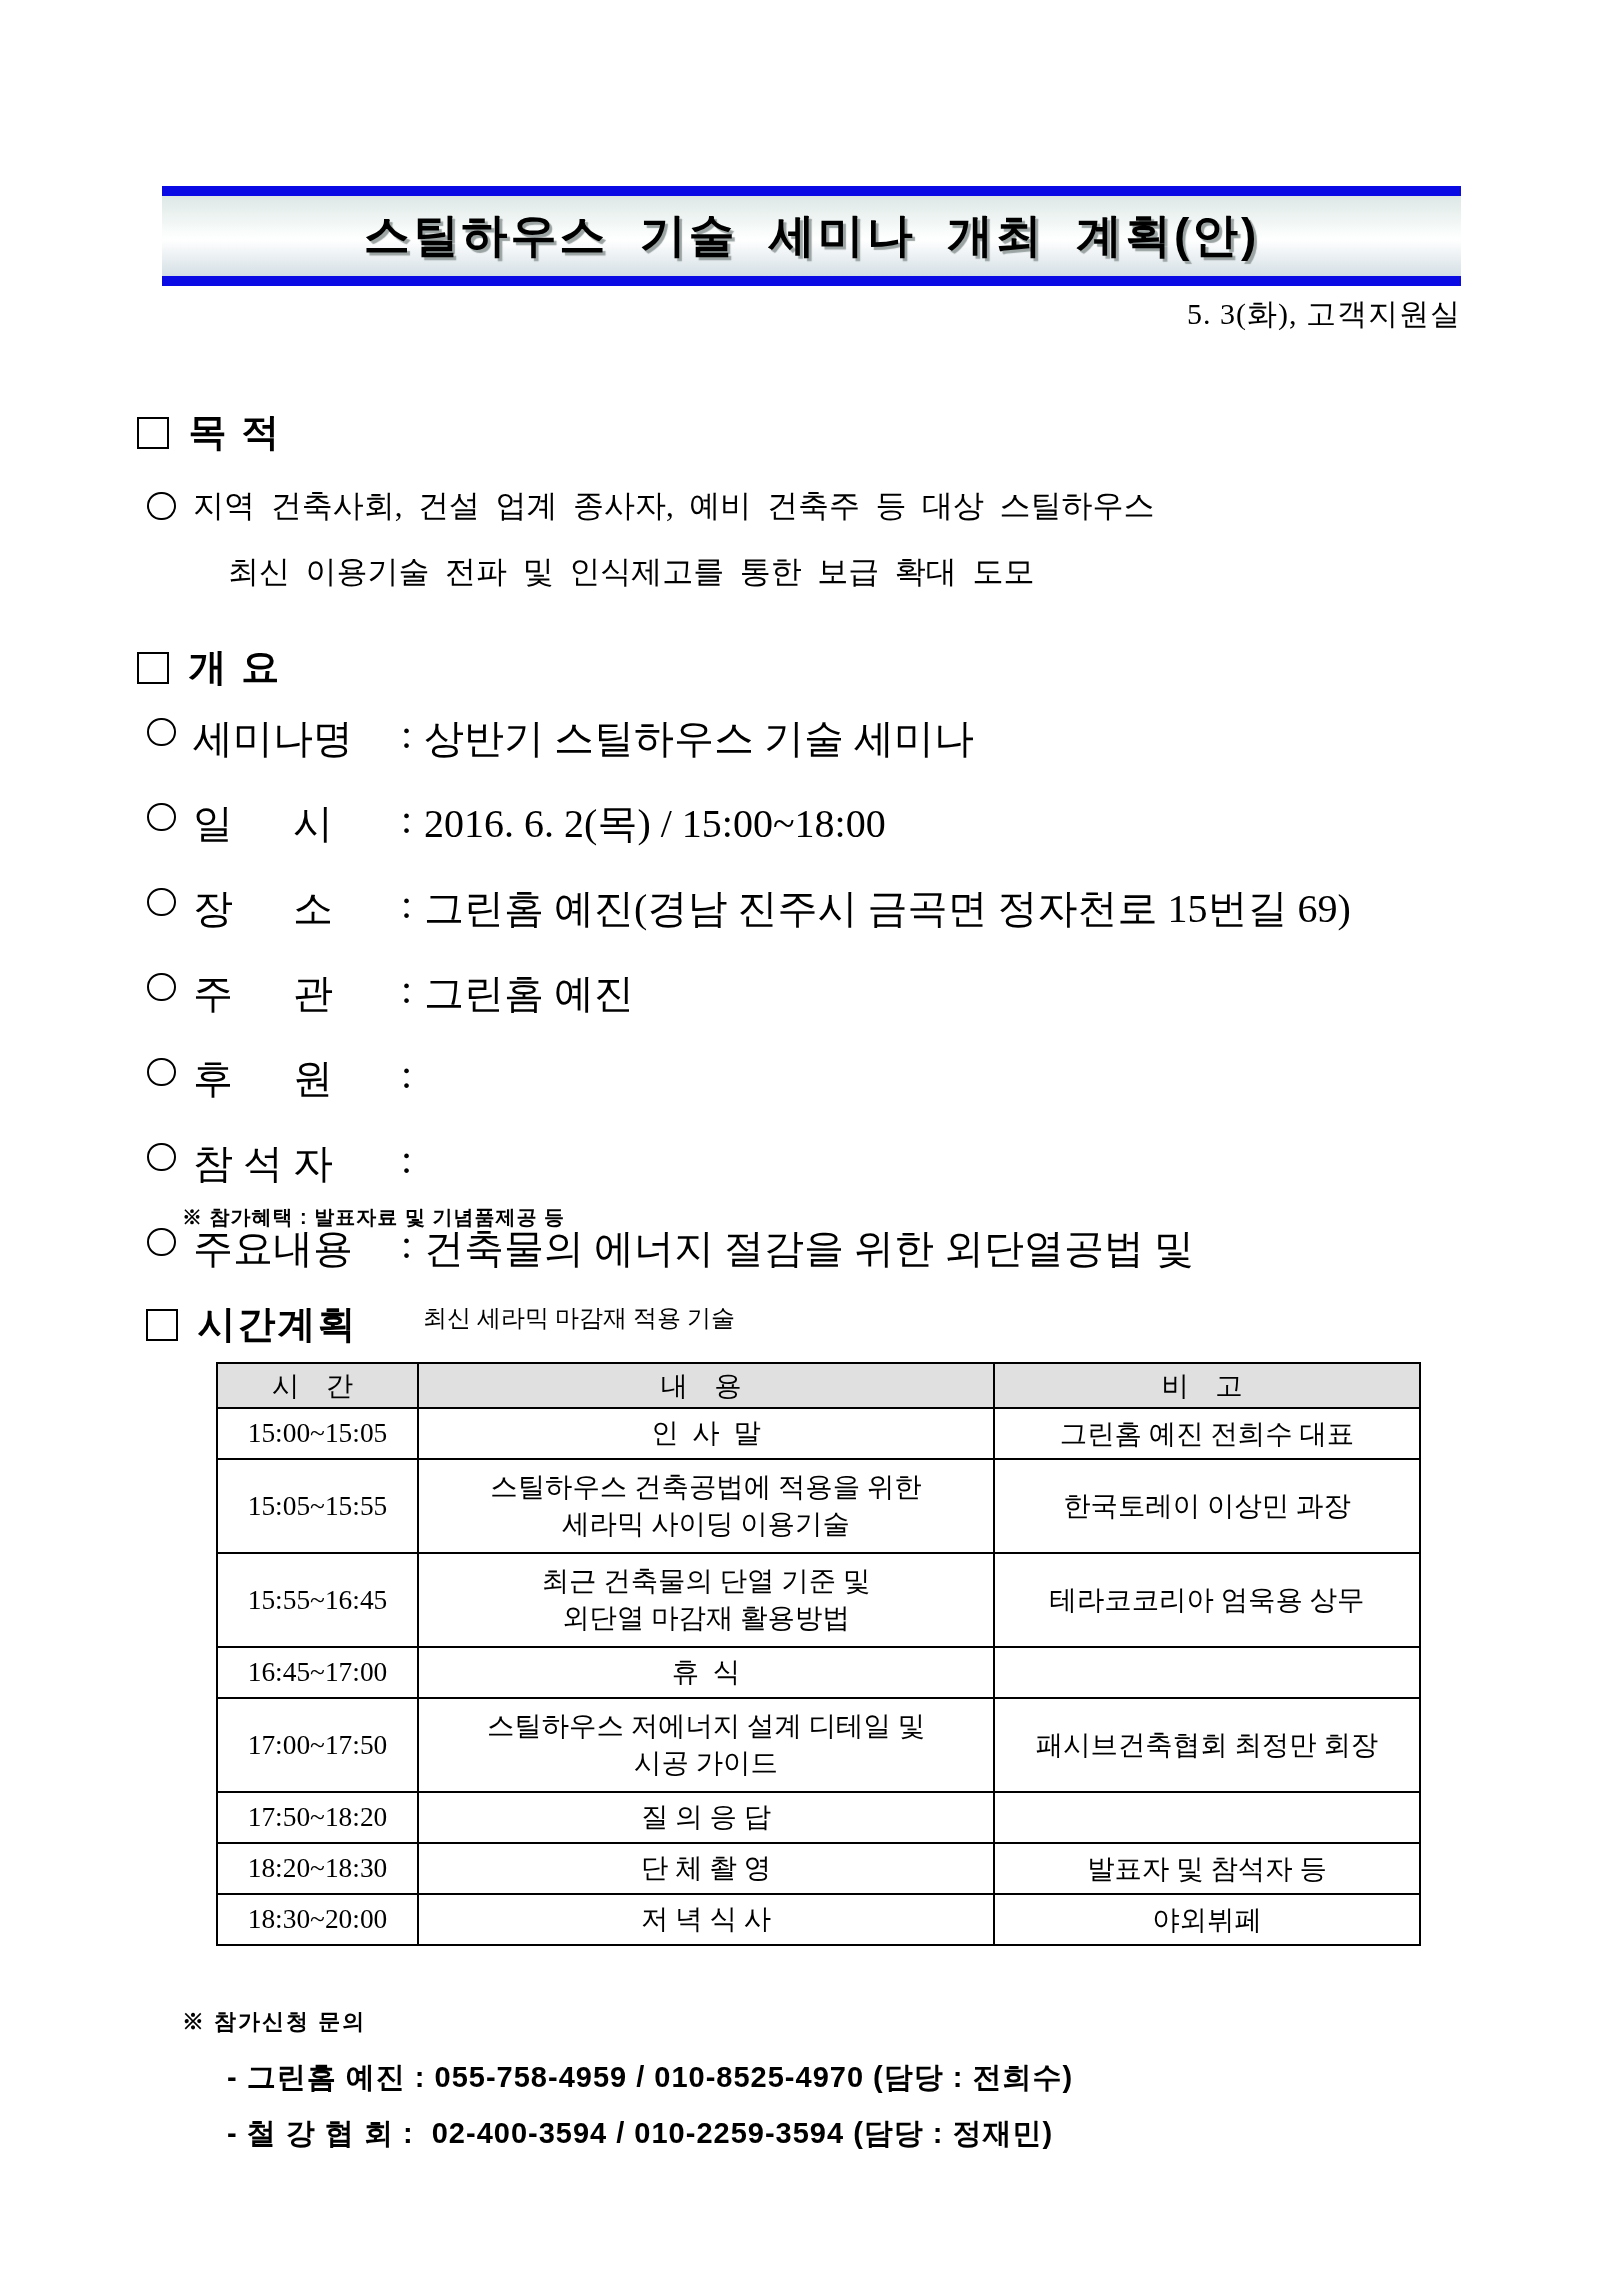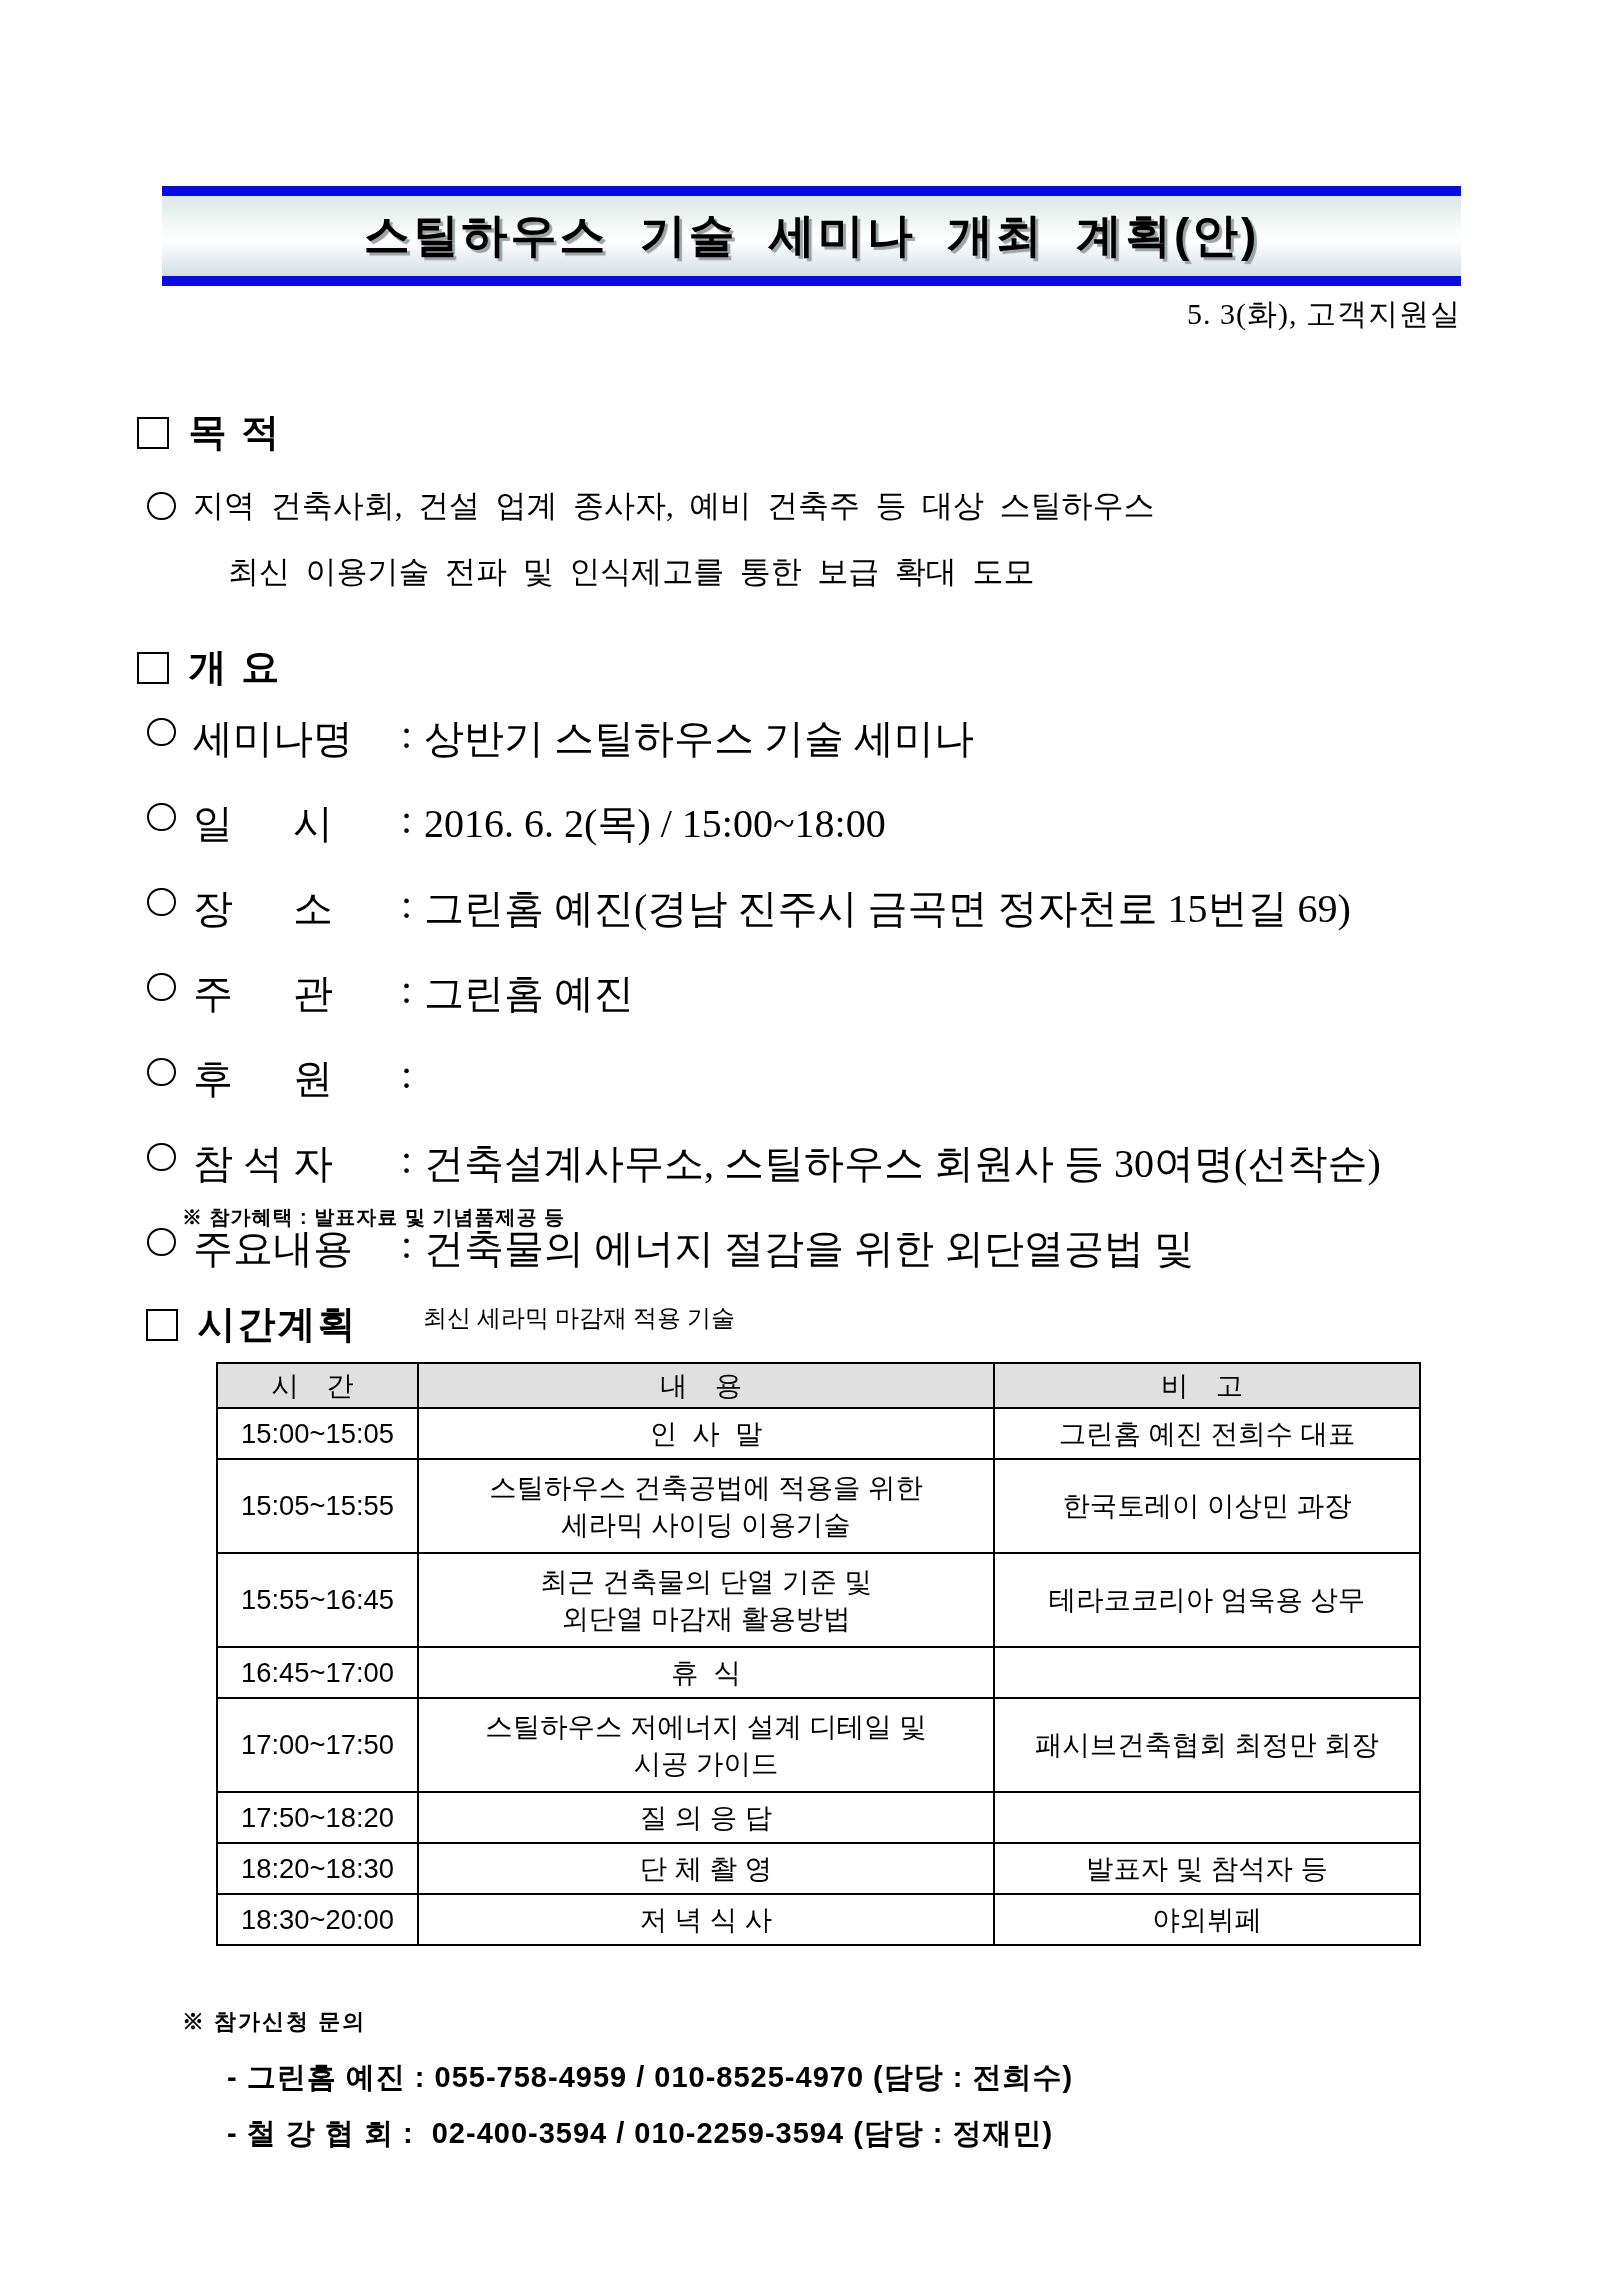"건축설계사무소, 스틸하우스 회원사 등 30여명(선착순)" span.ov-value { html: <span>건축설계사무소, 스틸하우스 회원사 등 30여명(선착순)</span> -> none }
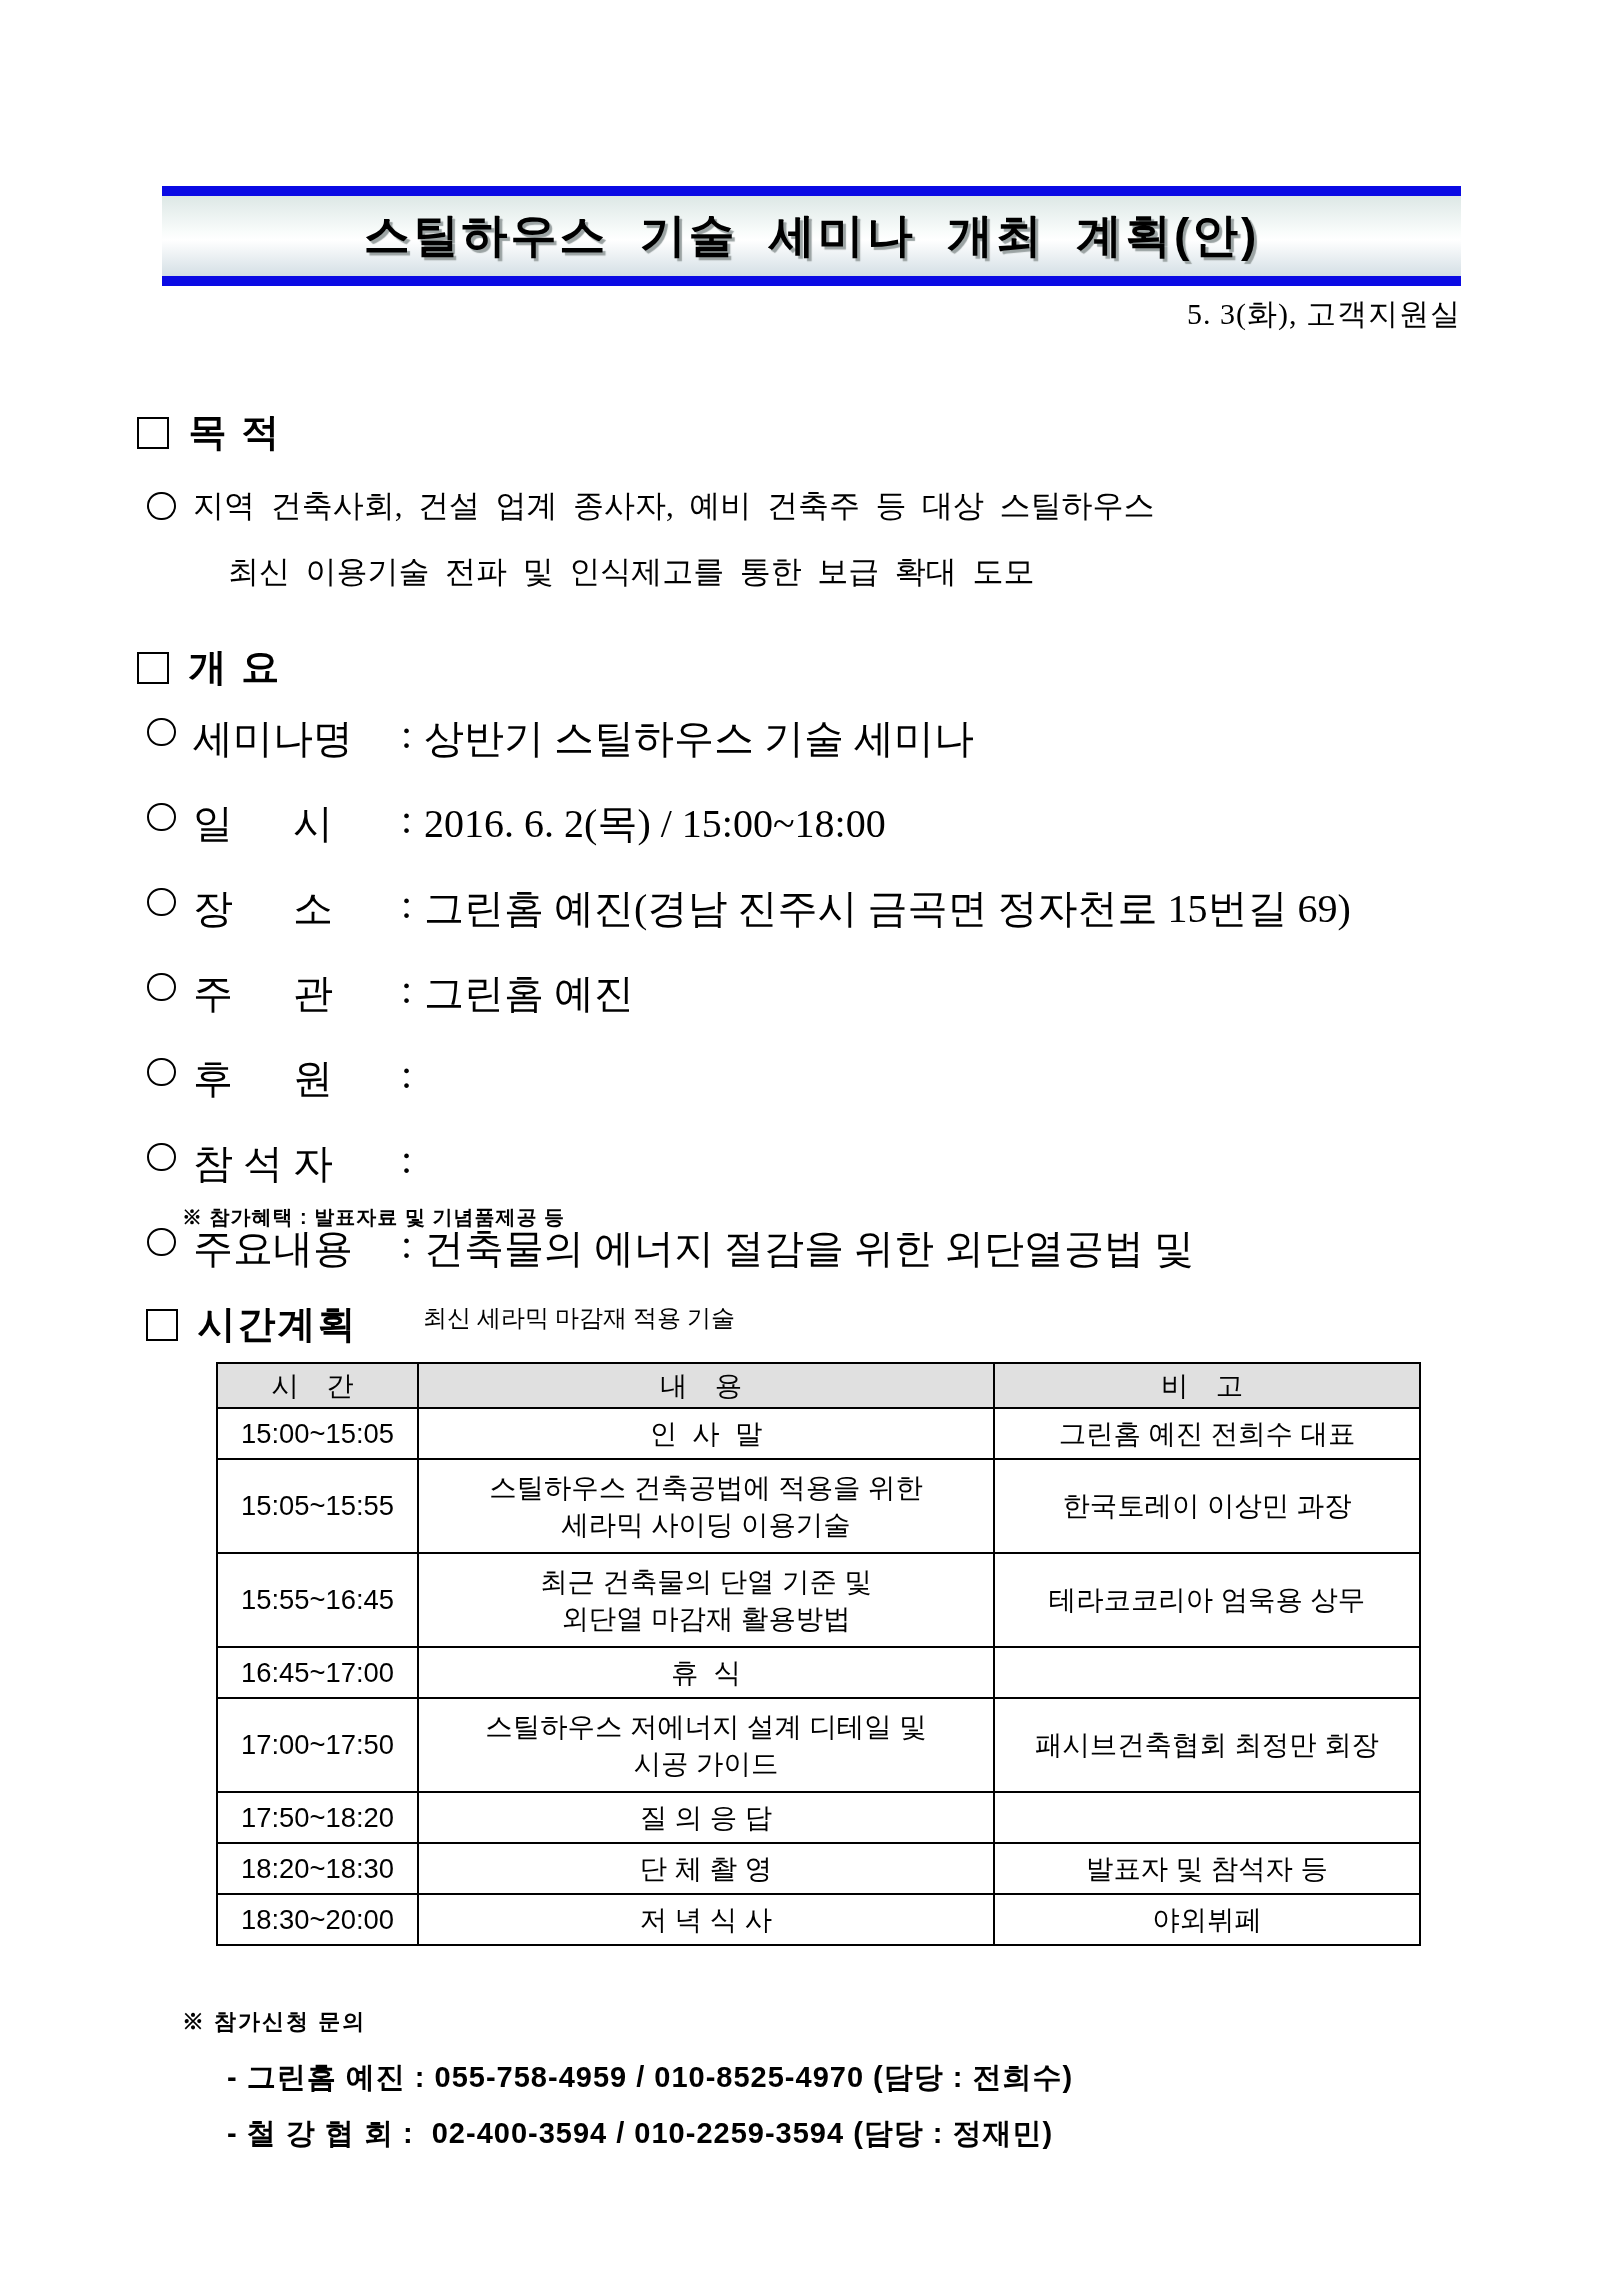"시 간" #schedule-table { font-family: none -> Liberation Serif, serif }
